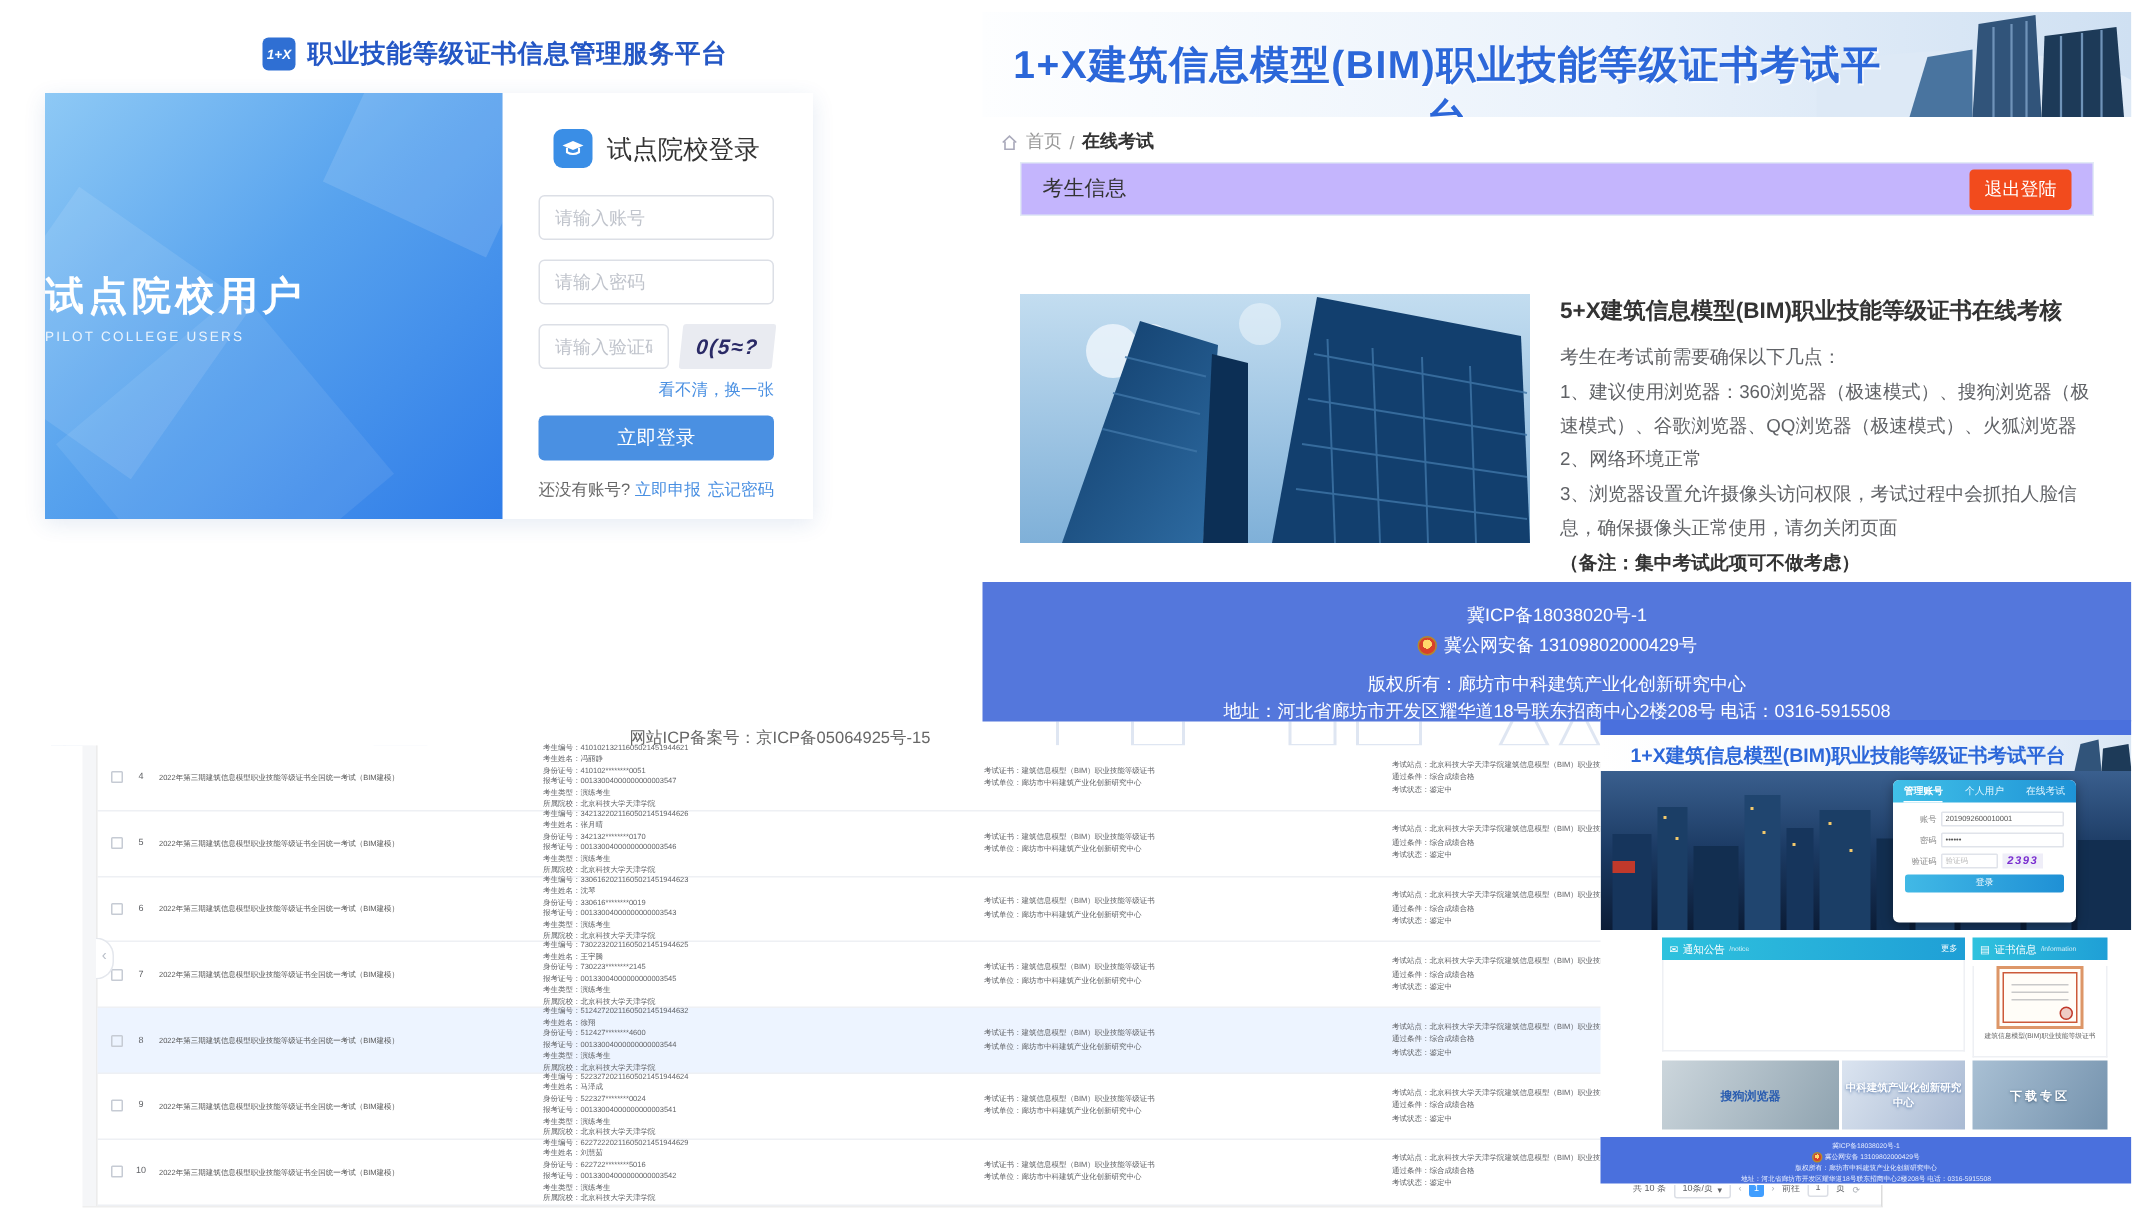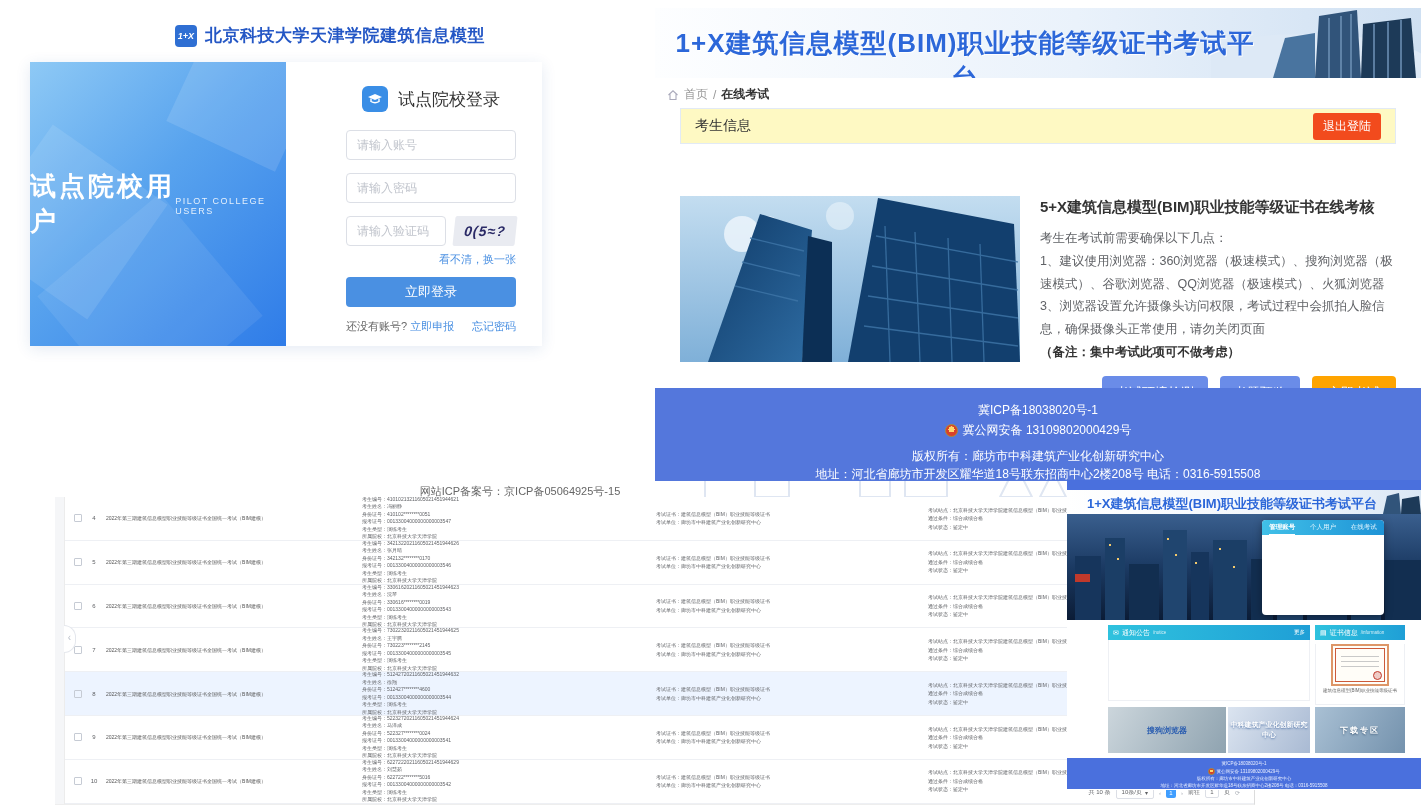"北京科技大学天津学院建筑信息模型" div.lp-title { text: 北京科技大学天津学院建筑信息模型 -> 职业技能等级证书信息管理服务平台 }
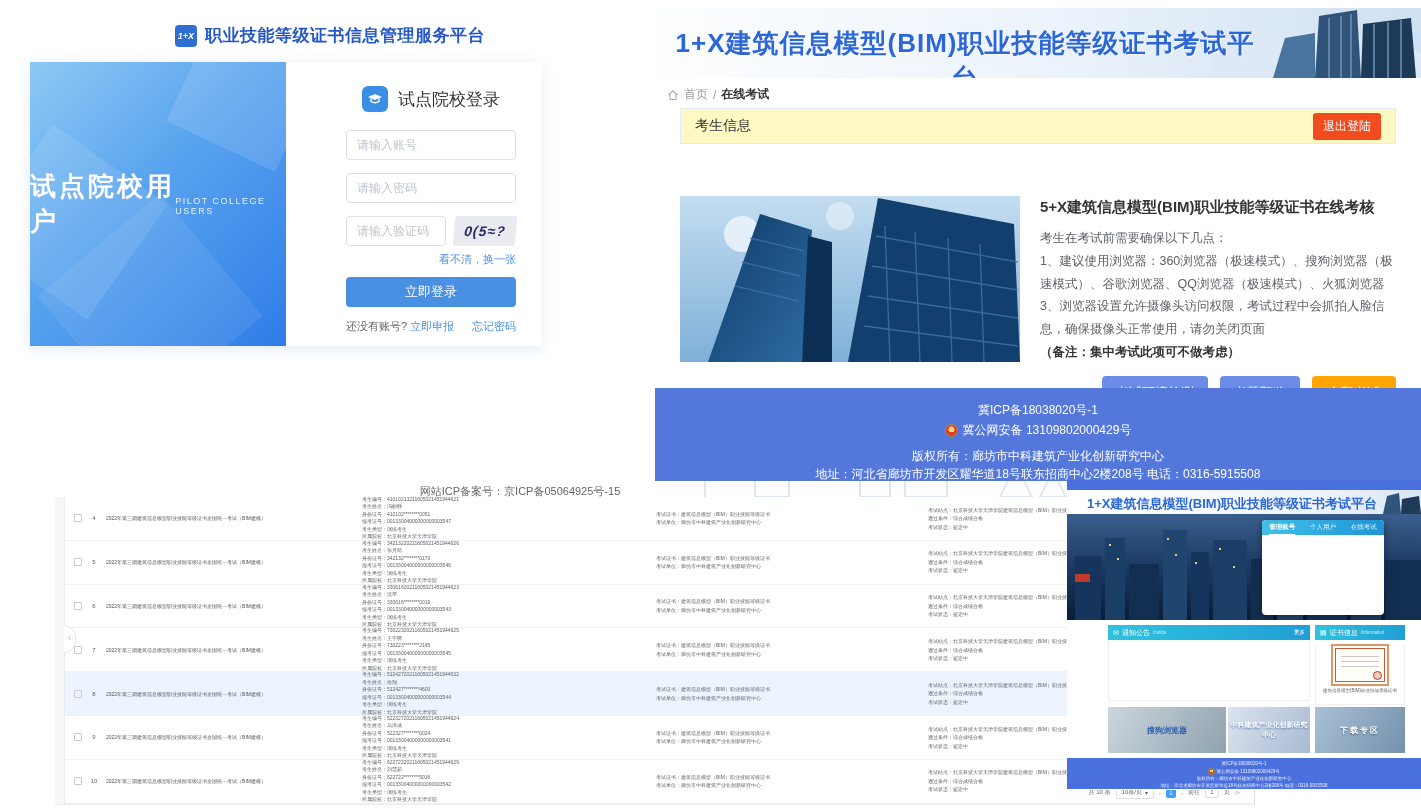"试点院校登录" .lp-form { margin-left: 36px -> none }
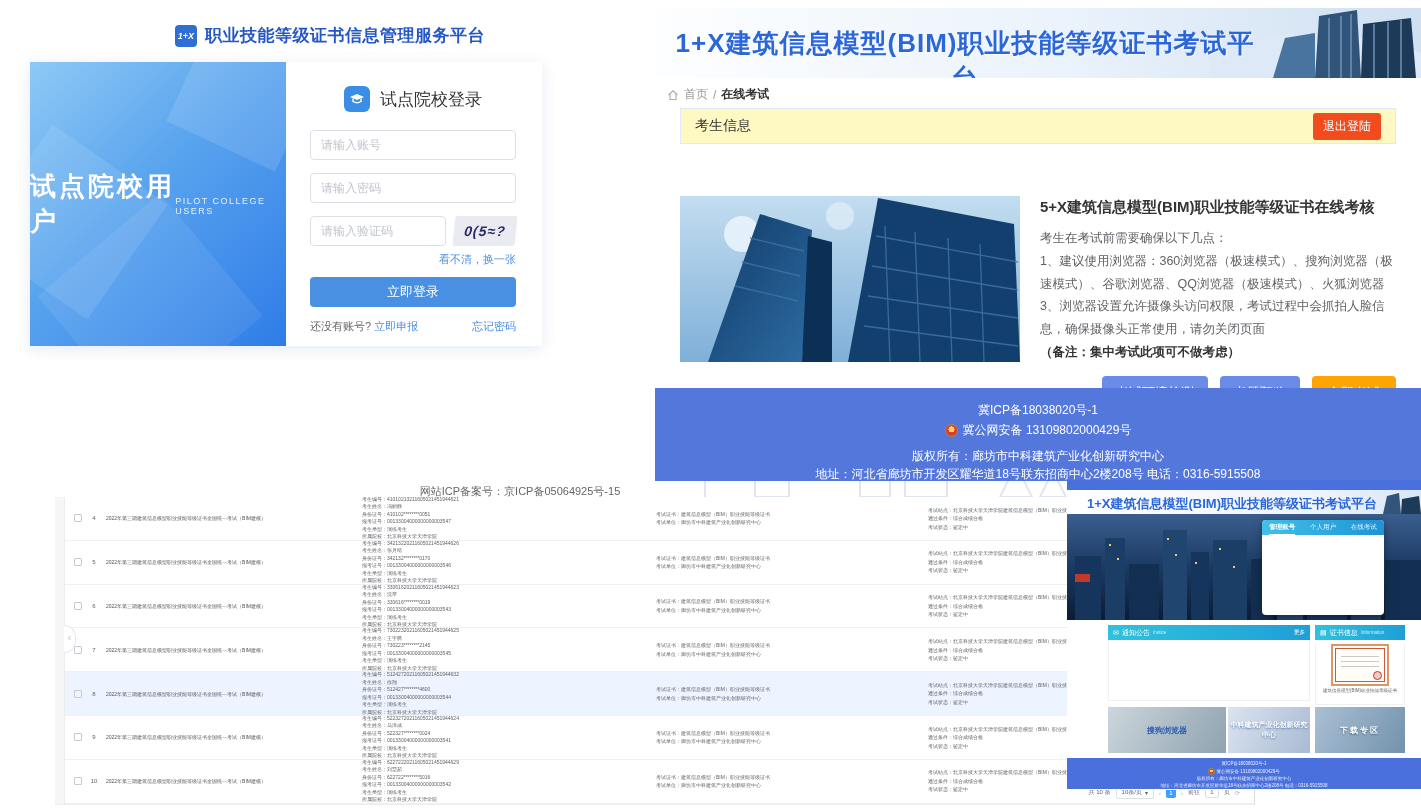"考生信息" .ex-card-head { background: #fef9c3 -> #c4b5fd }
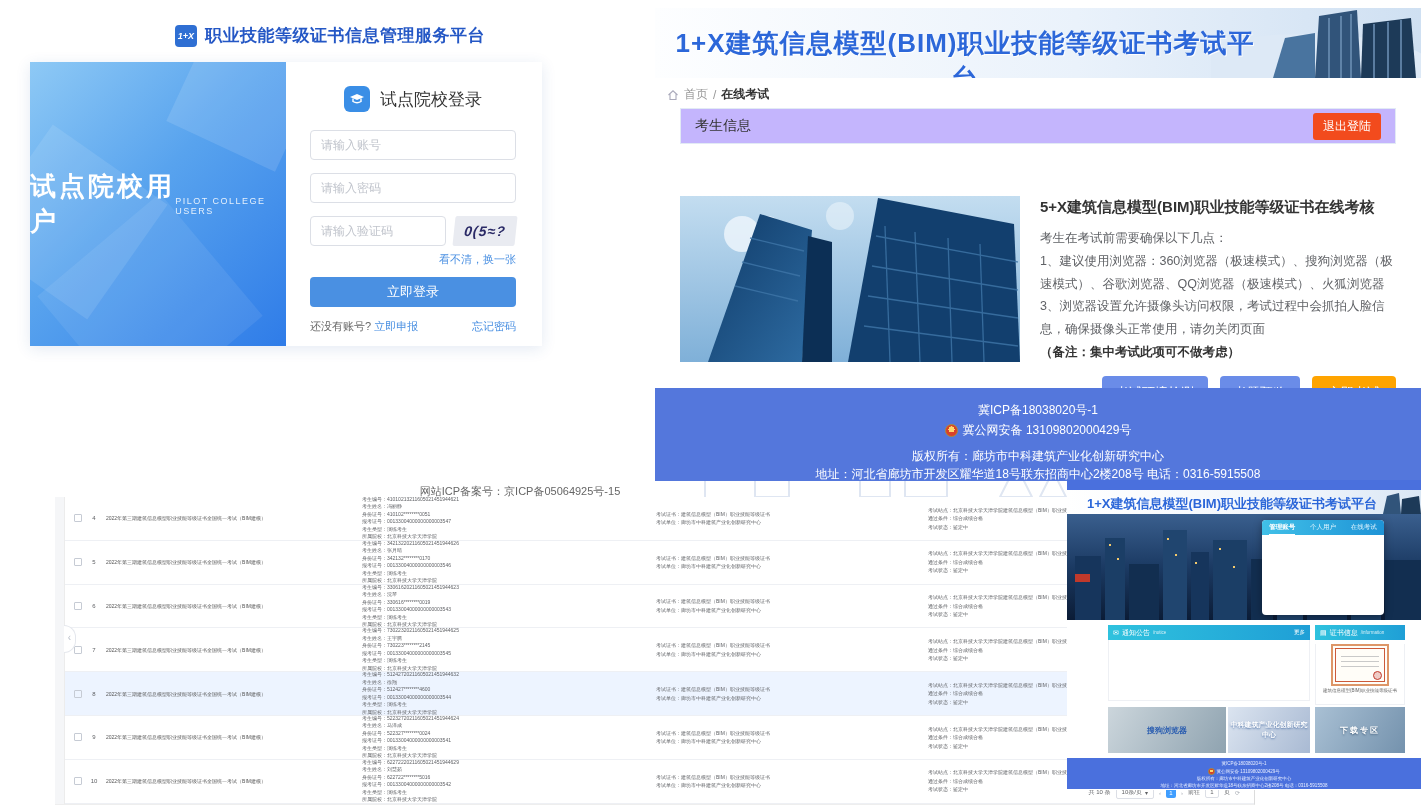"试点院校用户" .lp-left { align-items: center -> none; flex-direction: row -> column; width: 256px -> 305px }
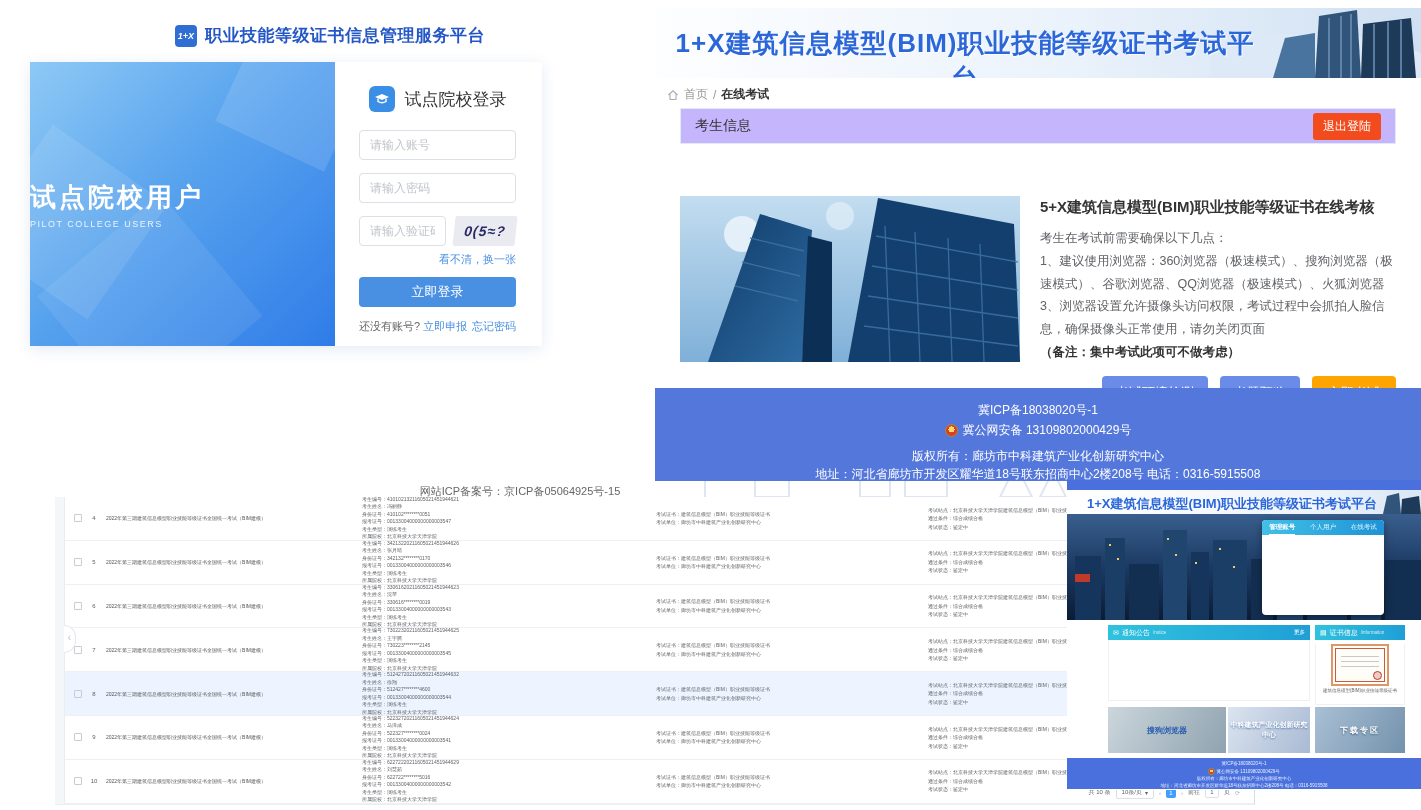"2、网络环境正常" div.ex-line { html: none -> <div>2、网络环境正常</div> }
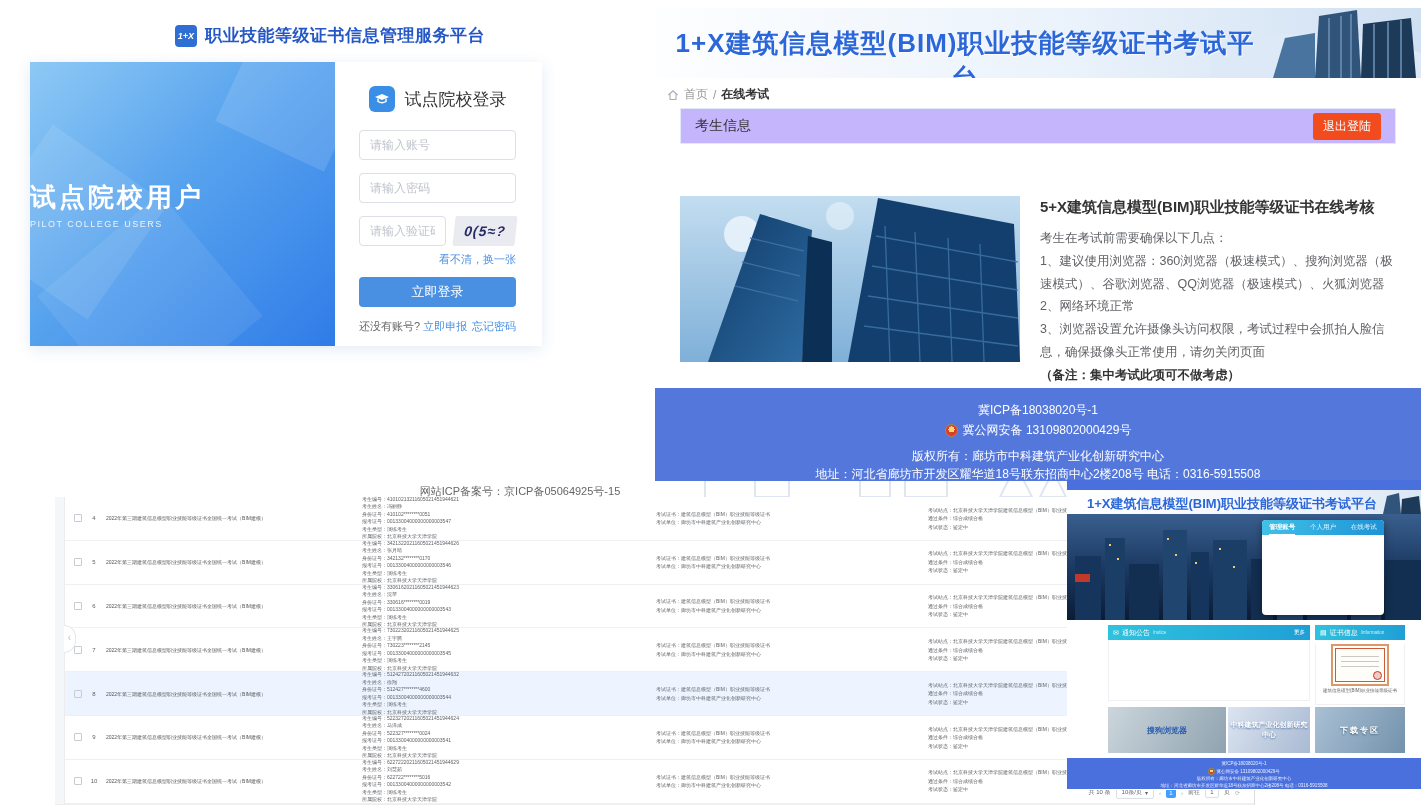"2393" div.mn-lbody { html: none -> <div> <div> <span>账号</span> <input> </div> <div> <span>密码</span> <input> </div> <div> <span>验证码</span> <input> <span>2393</span> </div> <div>登录</div> </div> }
